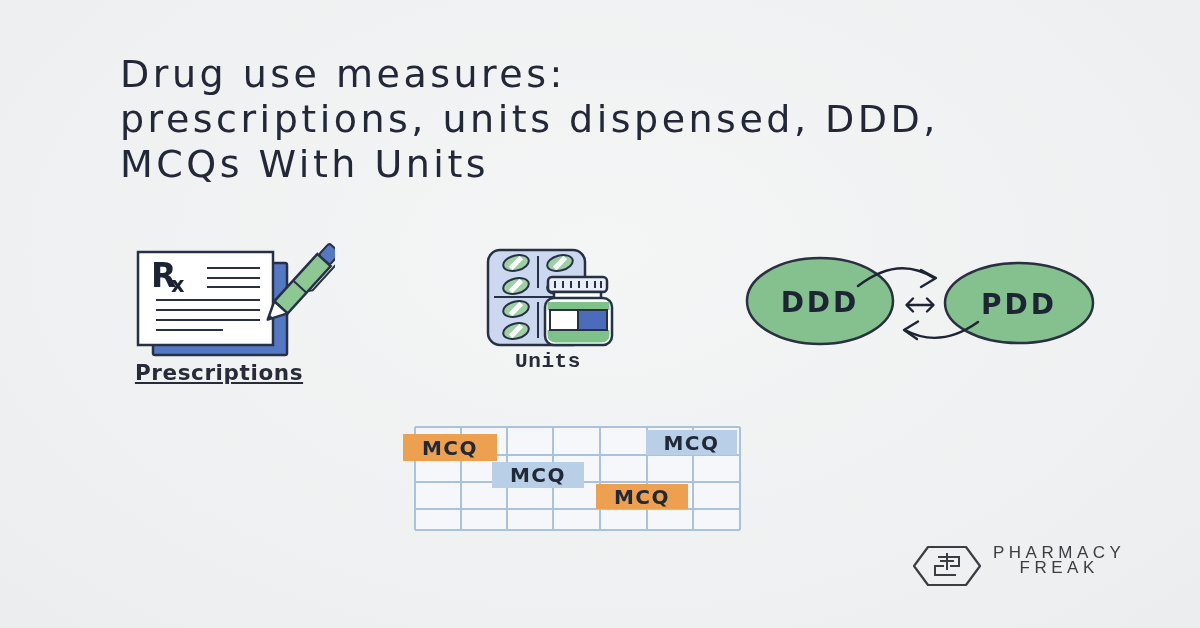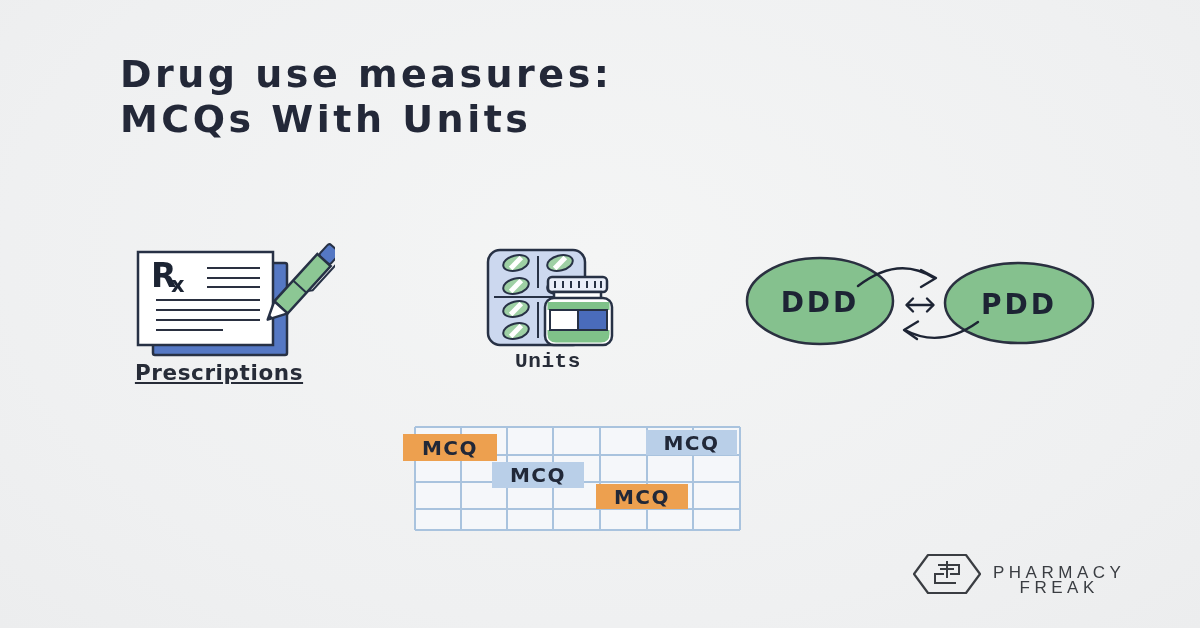"Drug use measures:" .title { font-weight: bold -> normal }
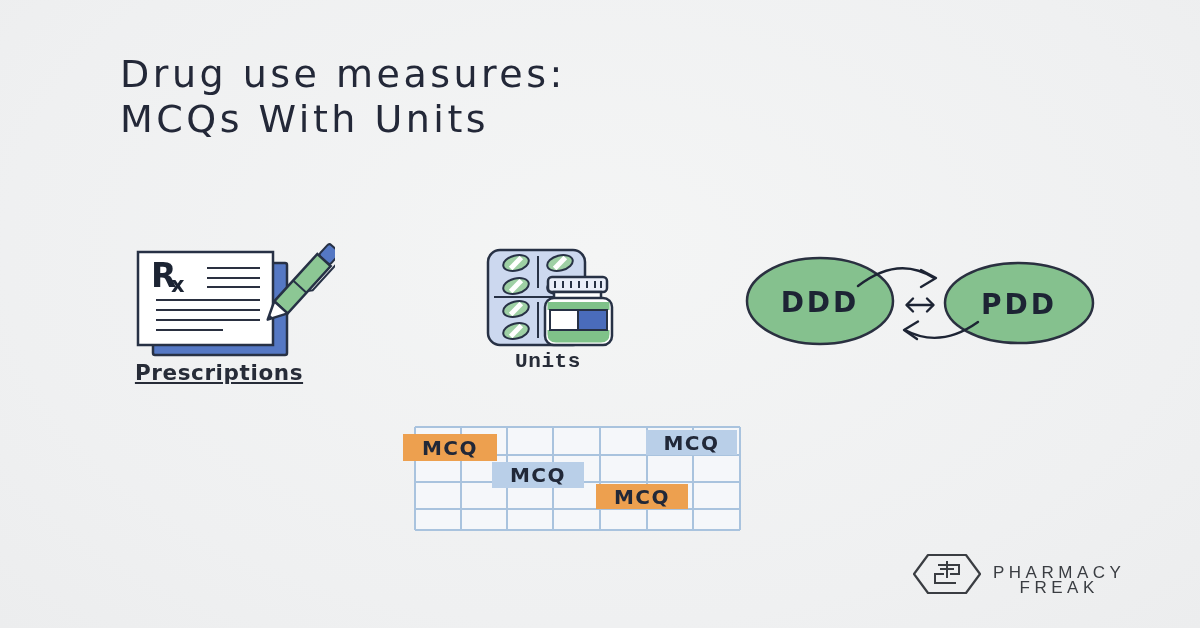"prescriptions, units dispensed, DDD," span.t-line { html: none -> <span>prescriptions, units dispensed, DDD,</span> }
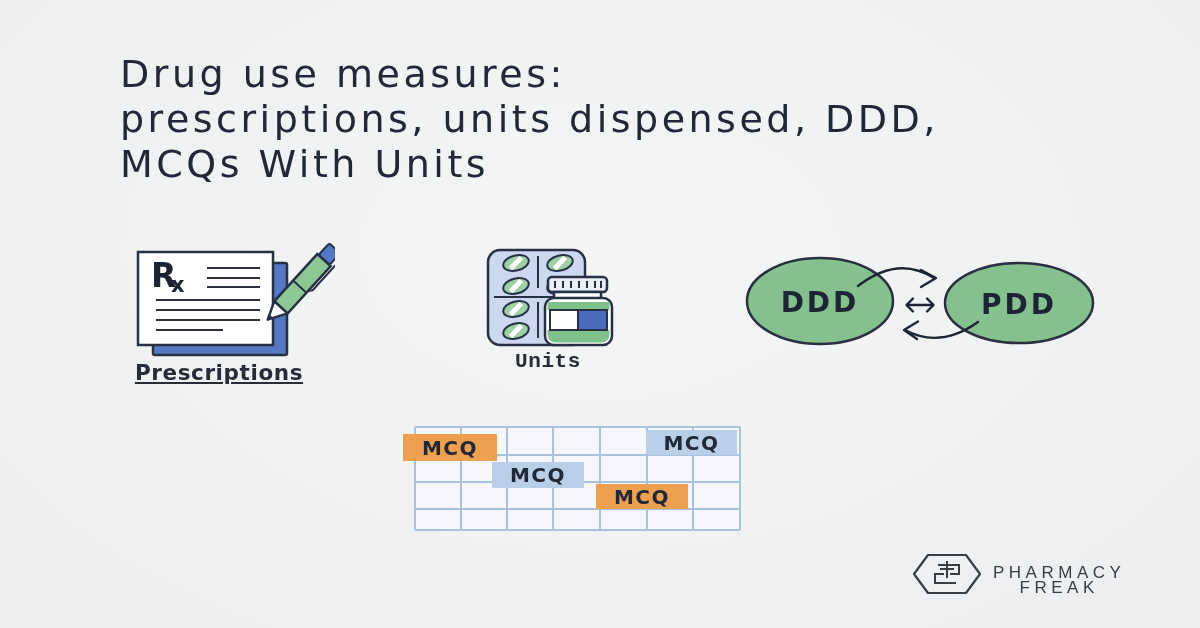"PHARMACY" .logo { align-items: flex-end -> flex-start }
